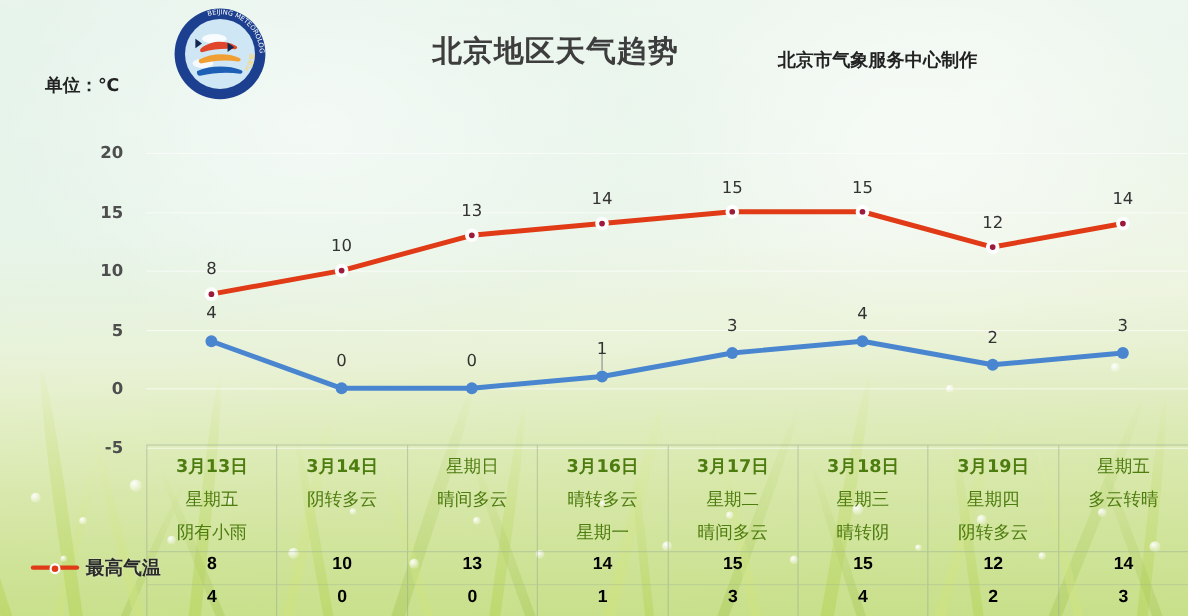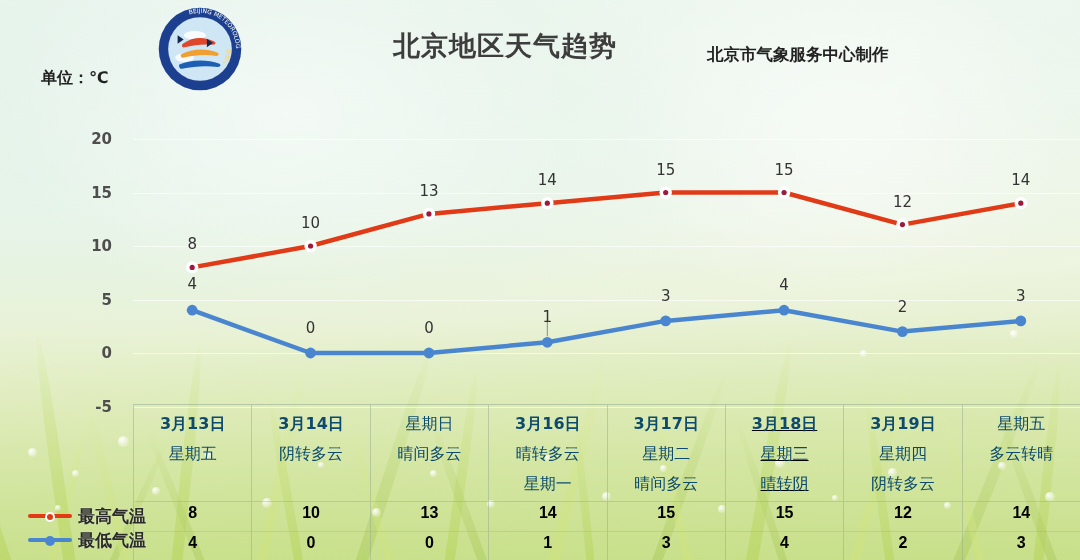"3月13日" .tcell { color: #0c4a6e -> #4d7c0f }
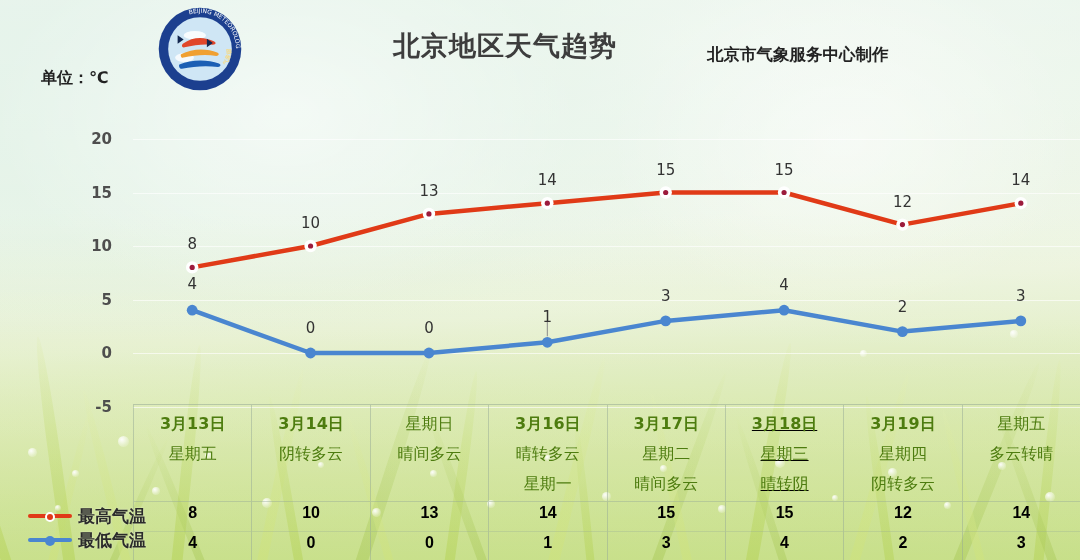"3月18日" div.tcol { text-decoration: underline -> none }
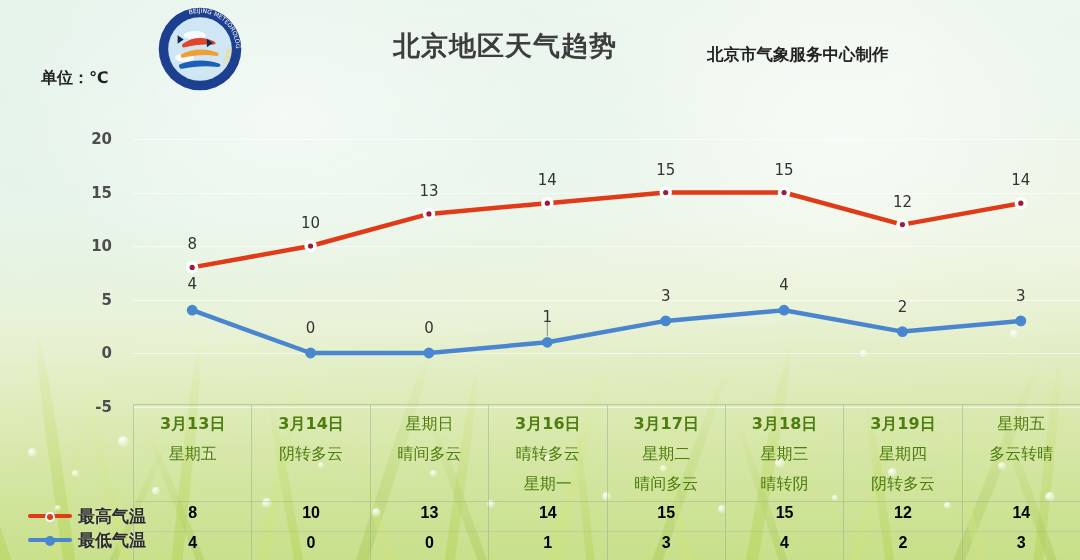"阴有小雨" div.tcell { html: none -> <div>阴有小雨</div> }
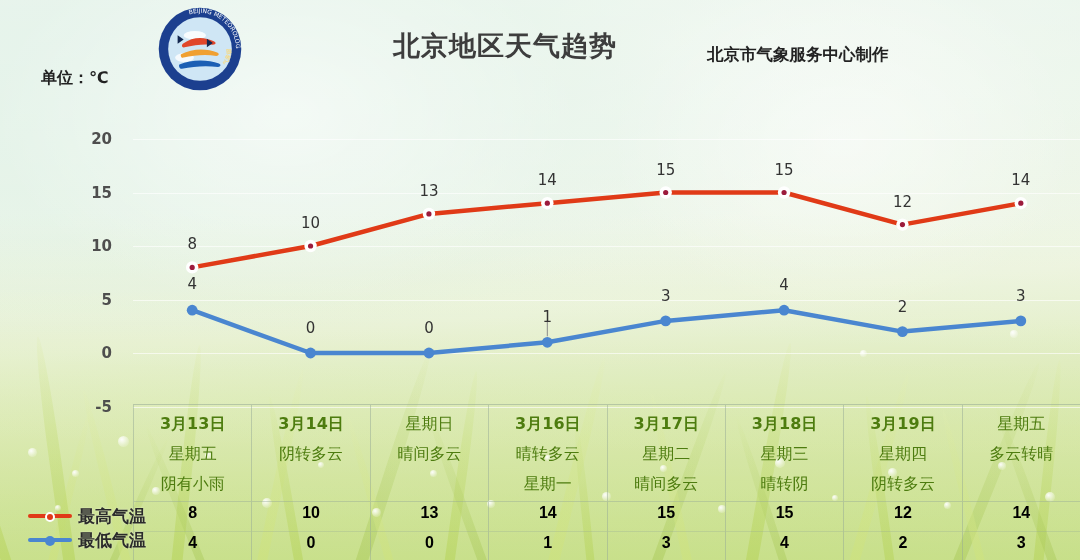"最低气温" div.lrow { html: <div> <span> <span></span> <span></span> </span> <span>最低气温</span> </div> -> none }
